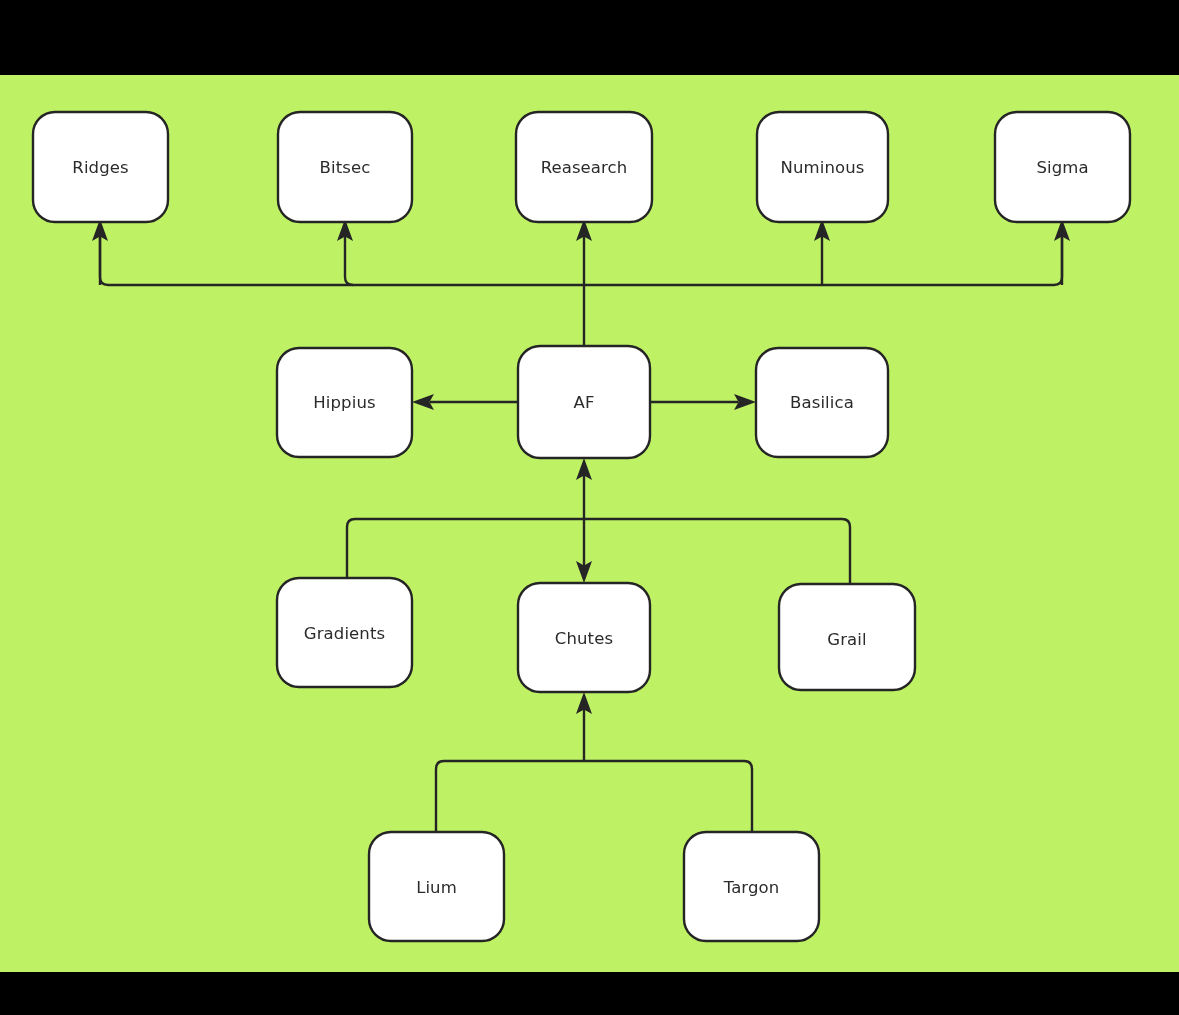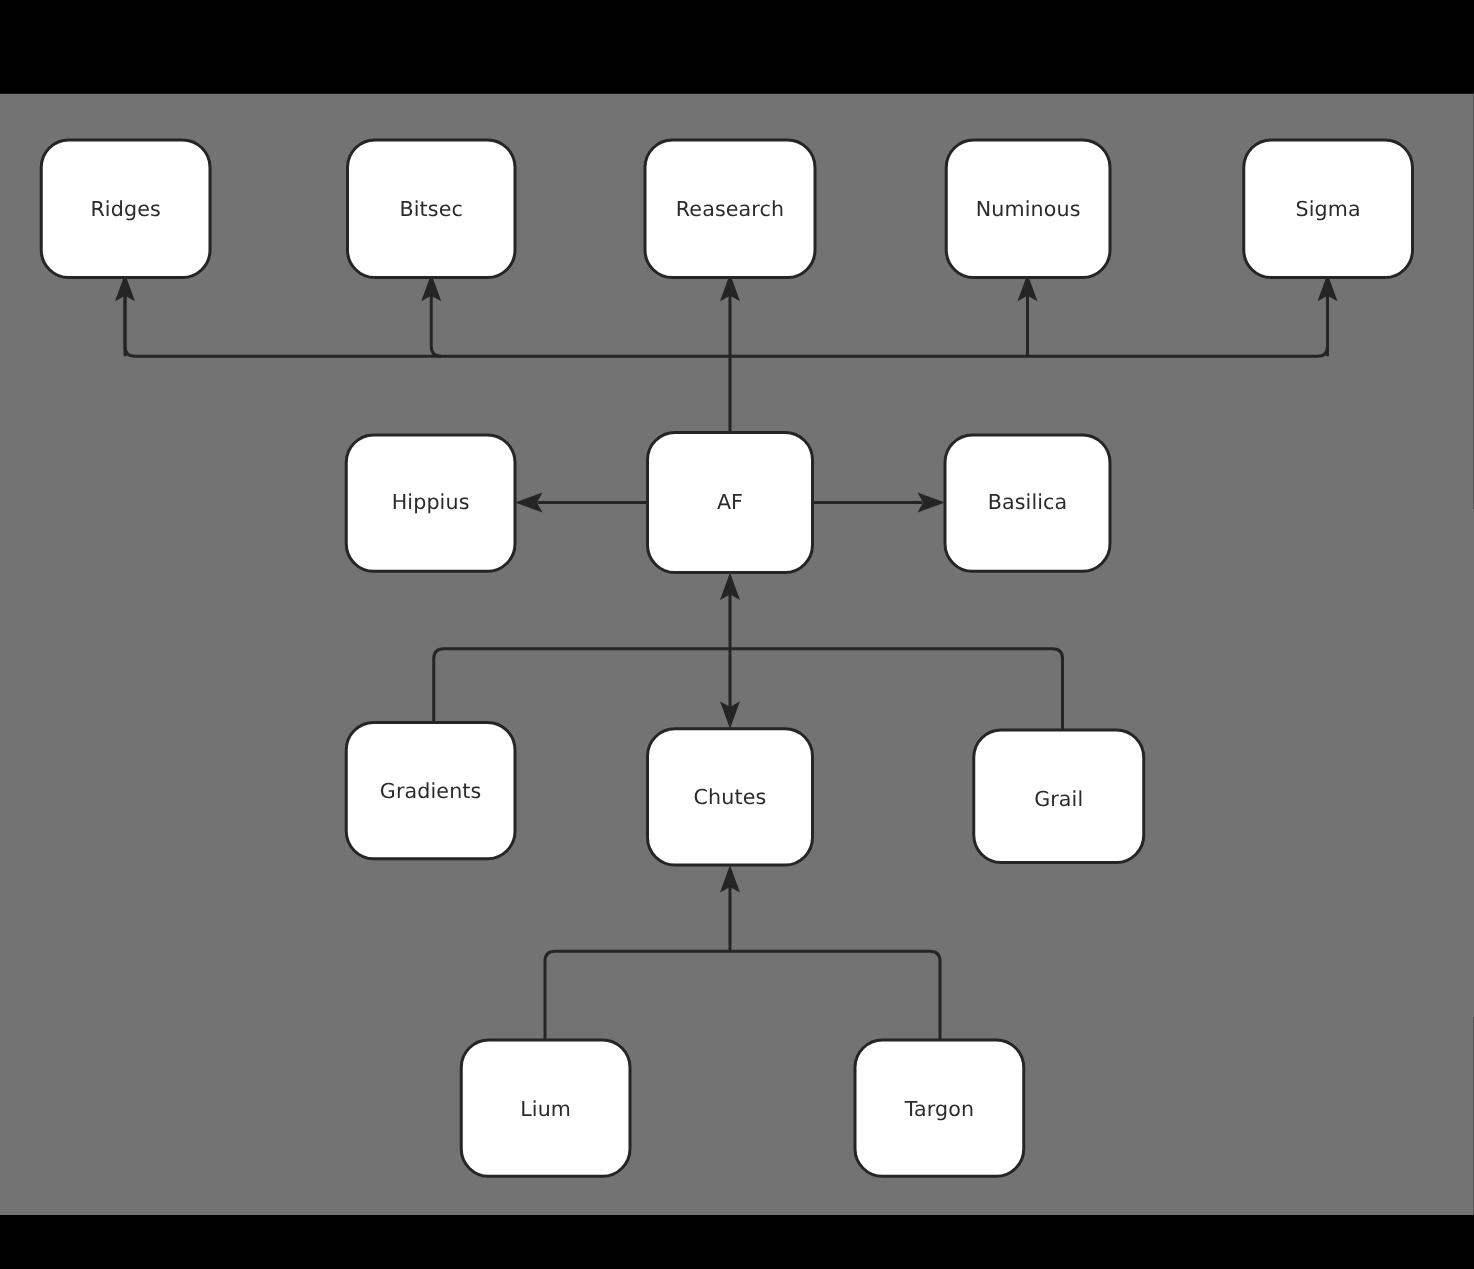"Ridges" #canvas { background: #737373 -> #bef264 }
